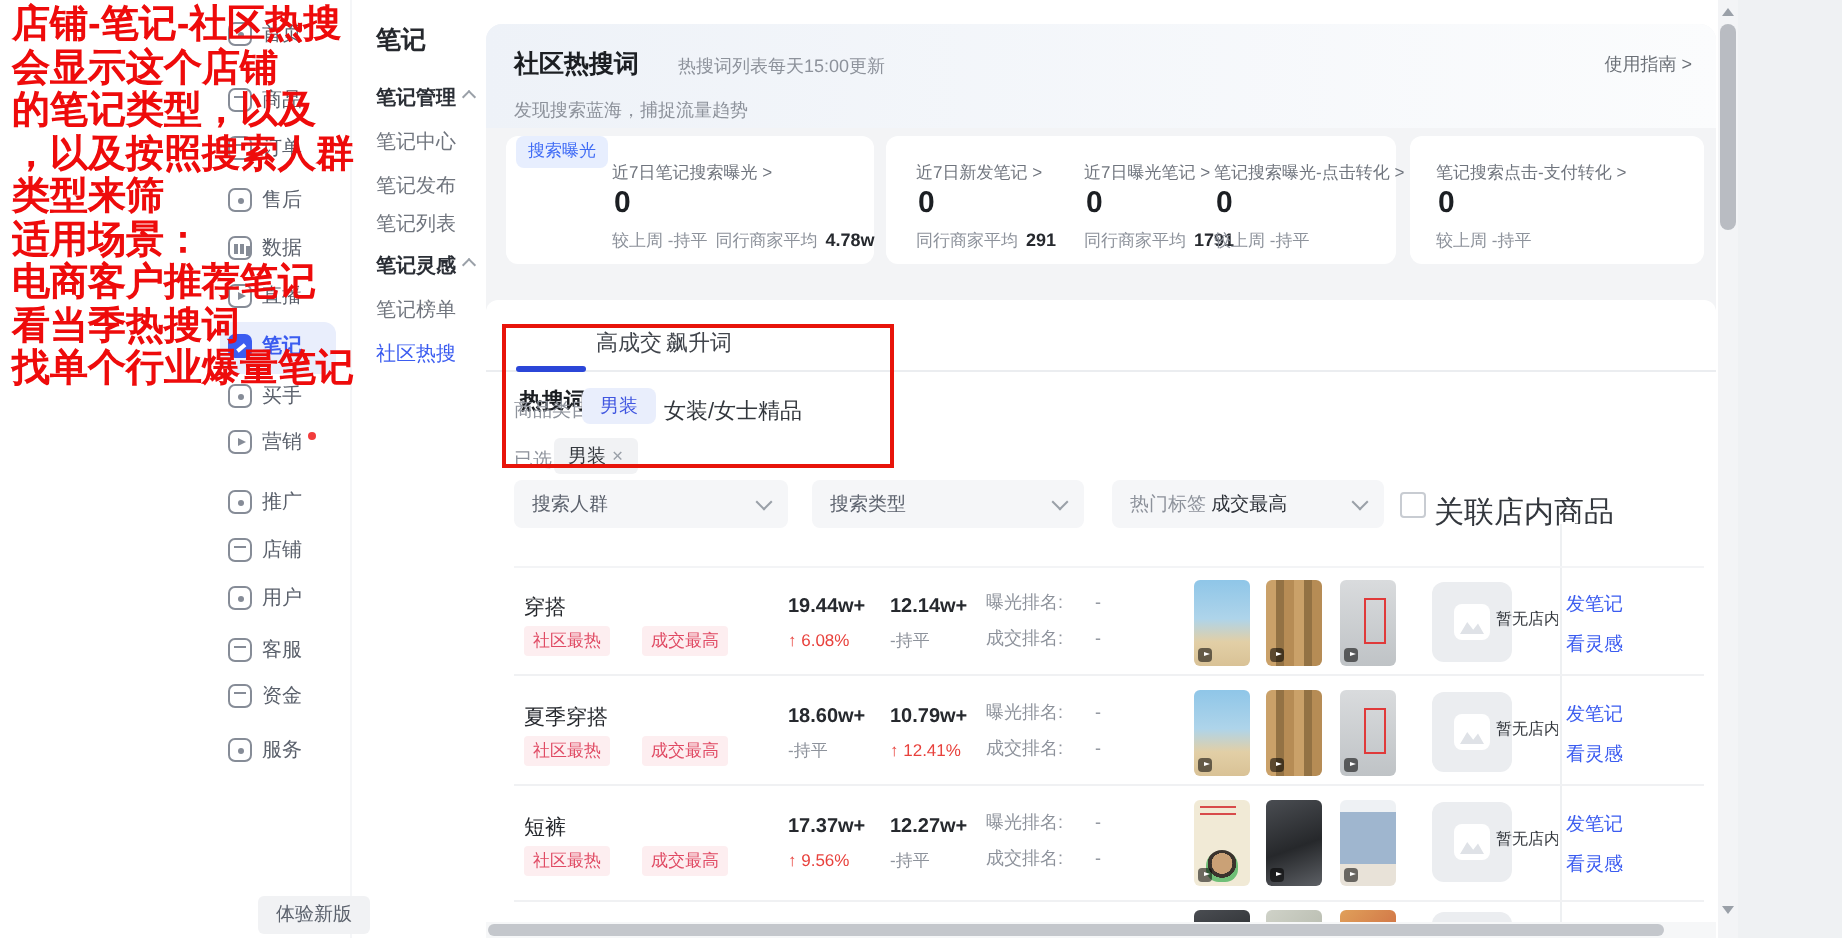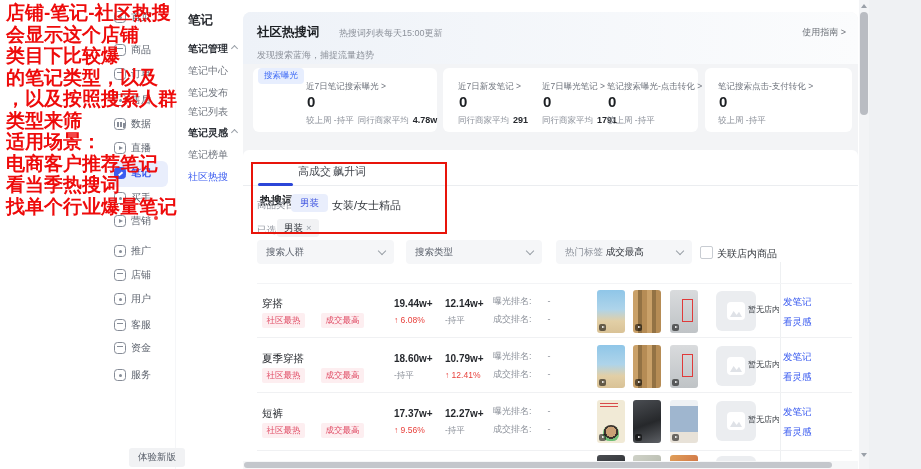"类目下比较爆" div { html: <div>类目下比较爆</div> -> none }
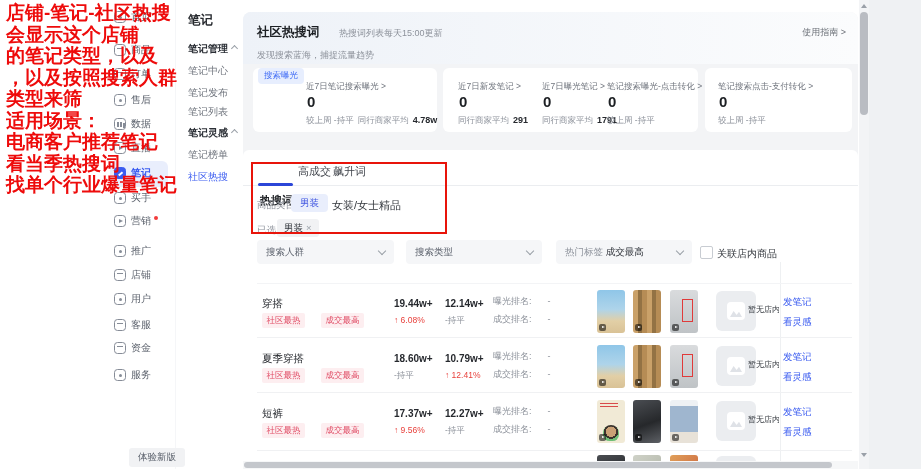"关联店内商品" .cb-label { font-size: 10px -> 15px }
